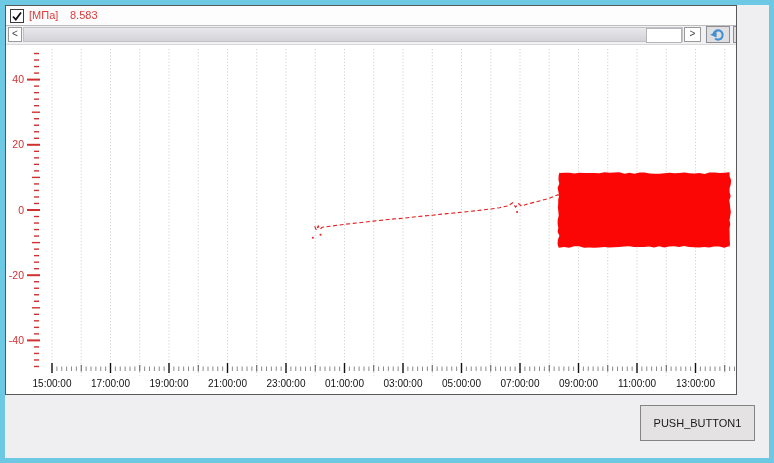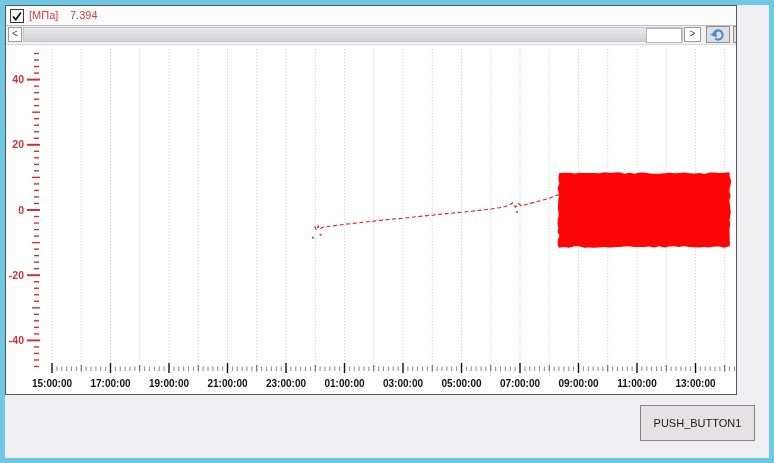"7.394" span.pen-value { text: 7.394 -> 8.583 }
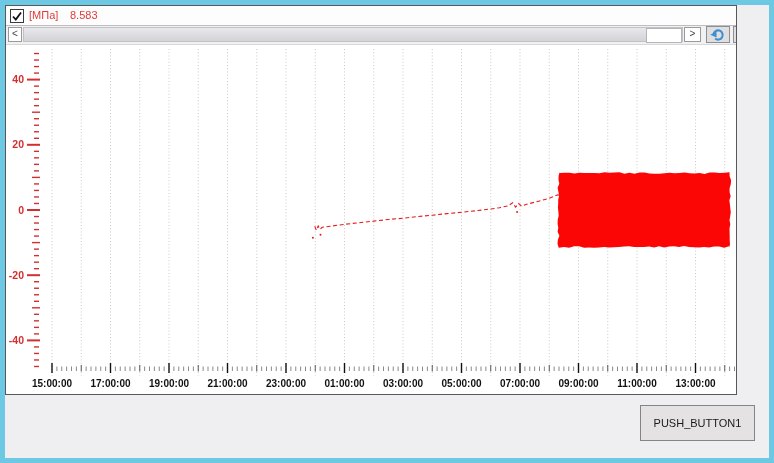"40" .chart-area { font-weight: bold -> none }
